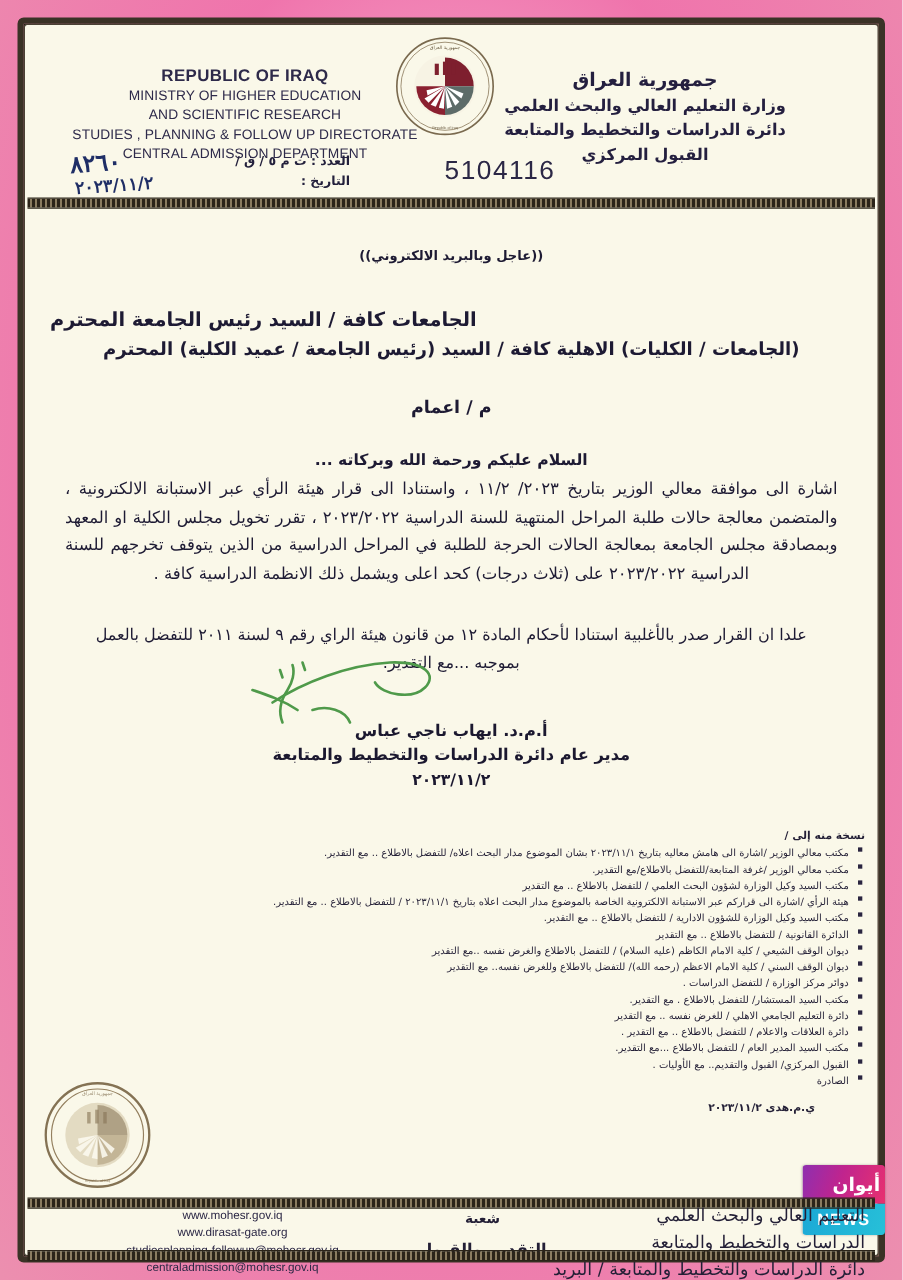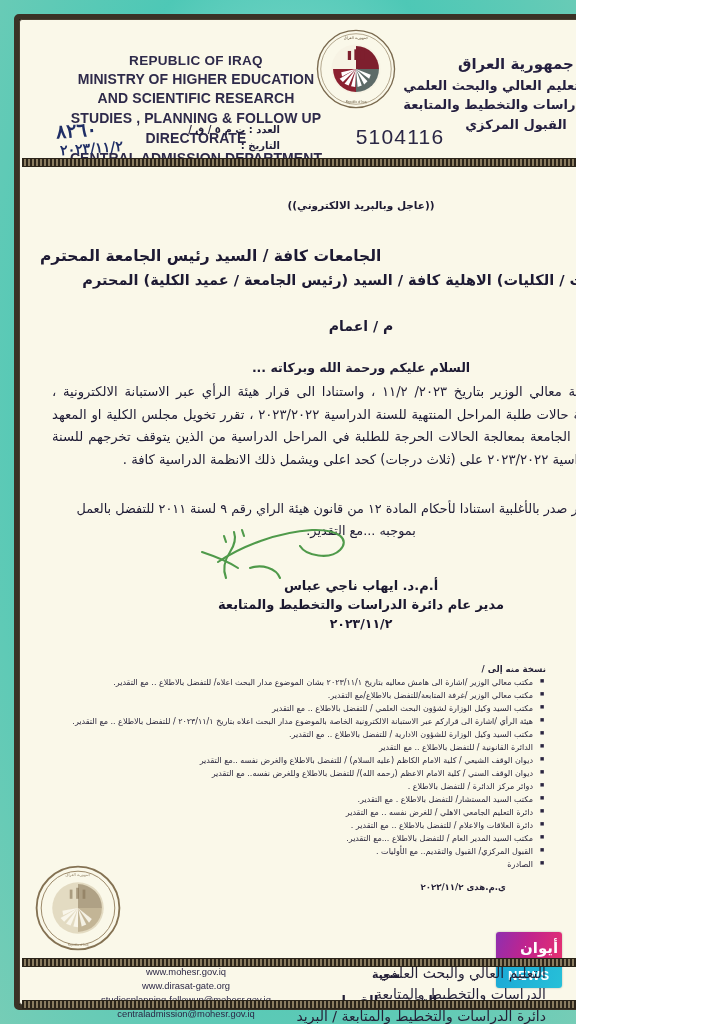"REPUBLIC OF IRAQ" .page { background: #14b8a6 -> #ec4899; width: 576px -> 722px }
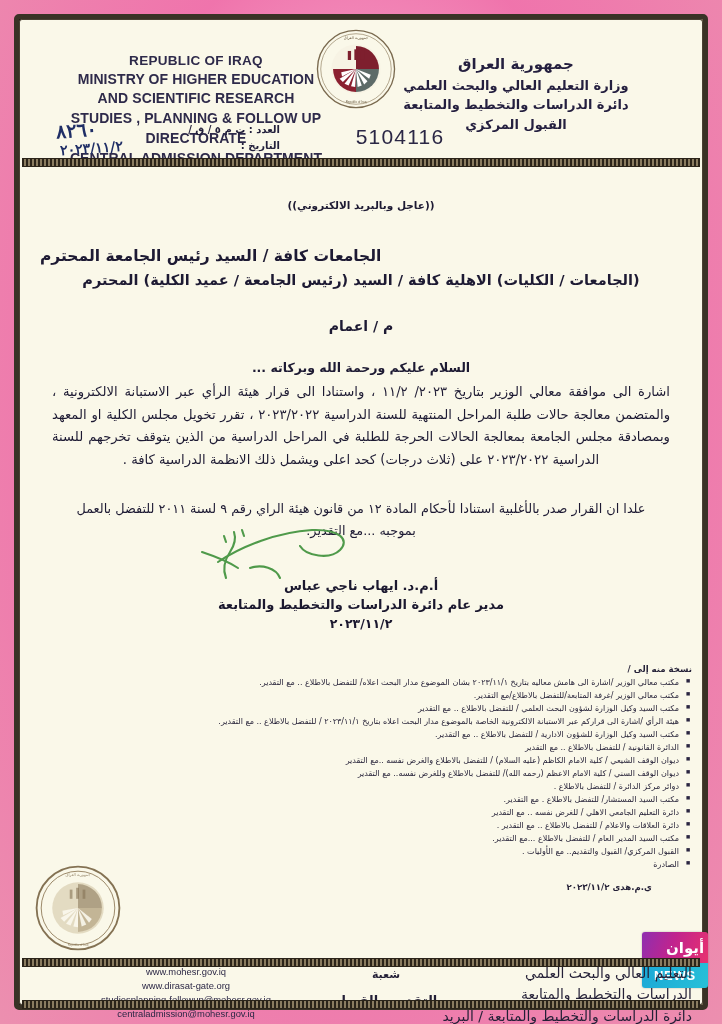"MINISTRY OF HIGHER EDUCATION" .hdr-left .l { font-size: 14px -> 11px; font-weight: bold -> normal }
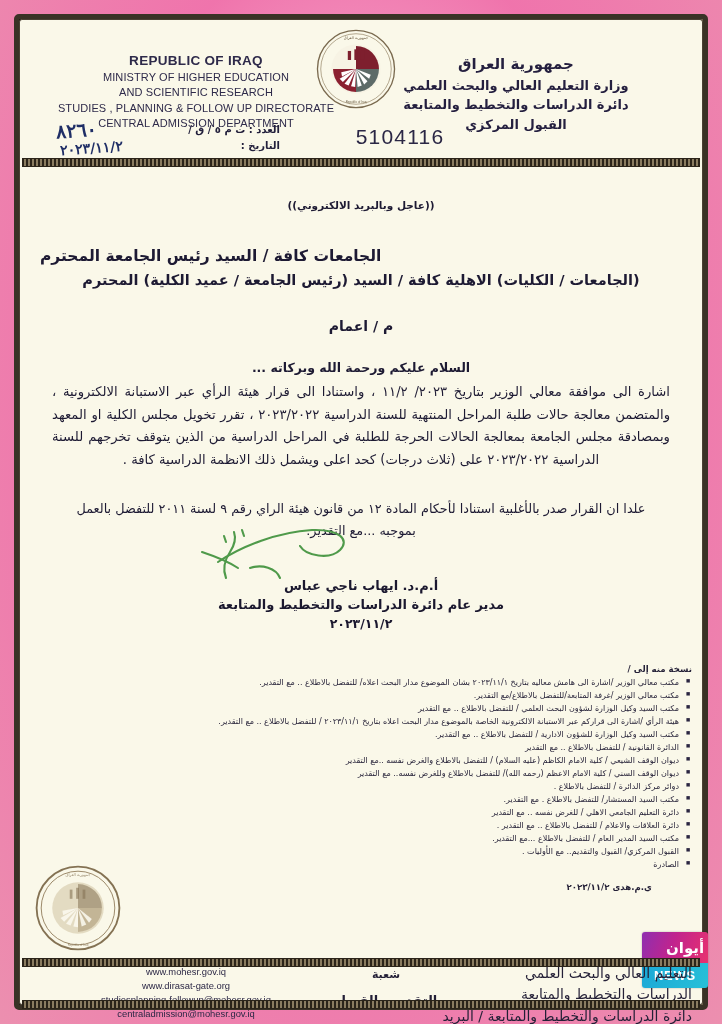"دوائر مركز الدائرة / للتفضل" li { text: الدائرة / للتفضل بالاطلاع -> الوزارة / للتفضل الدراسات }
